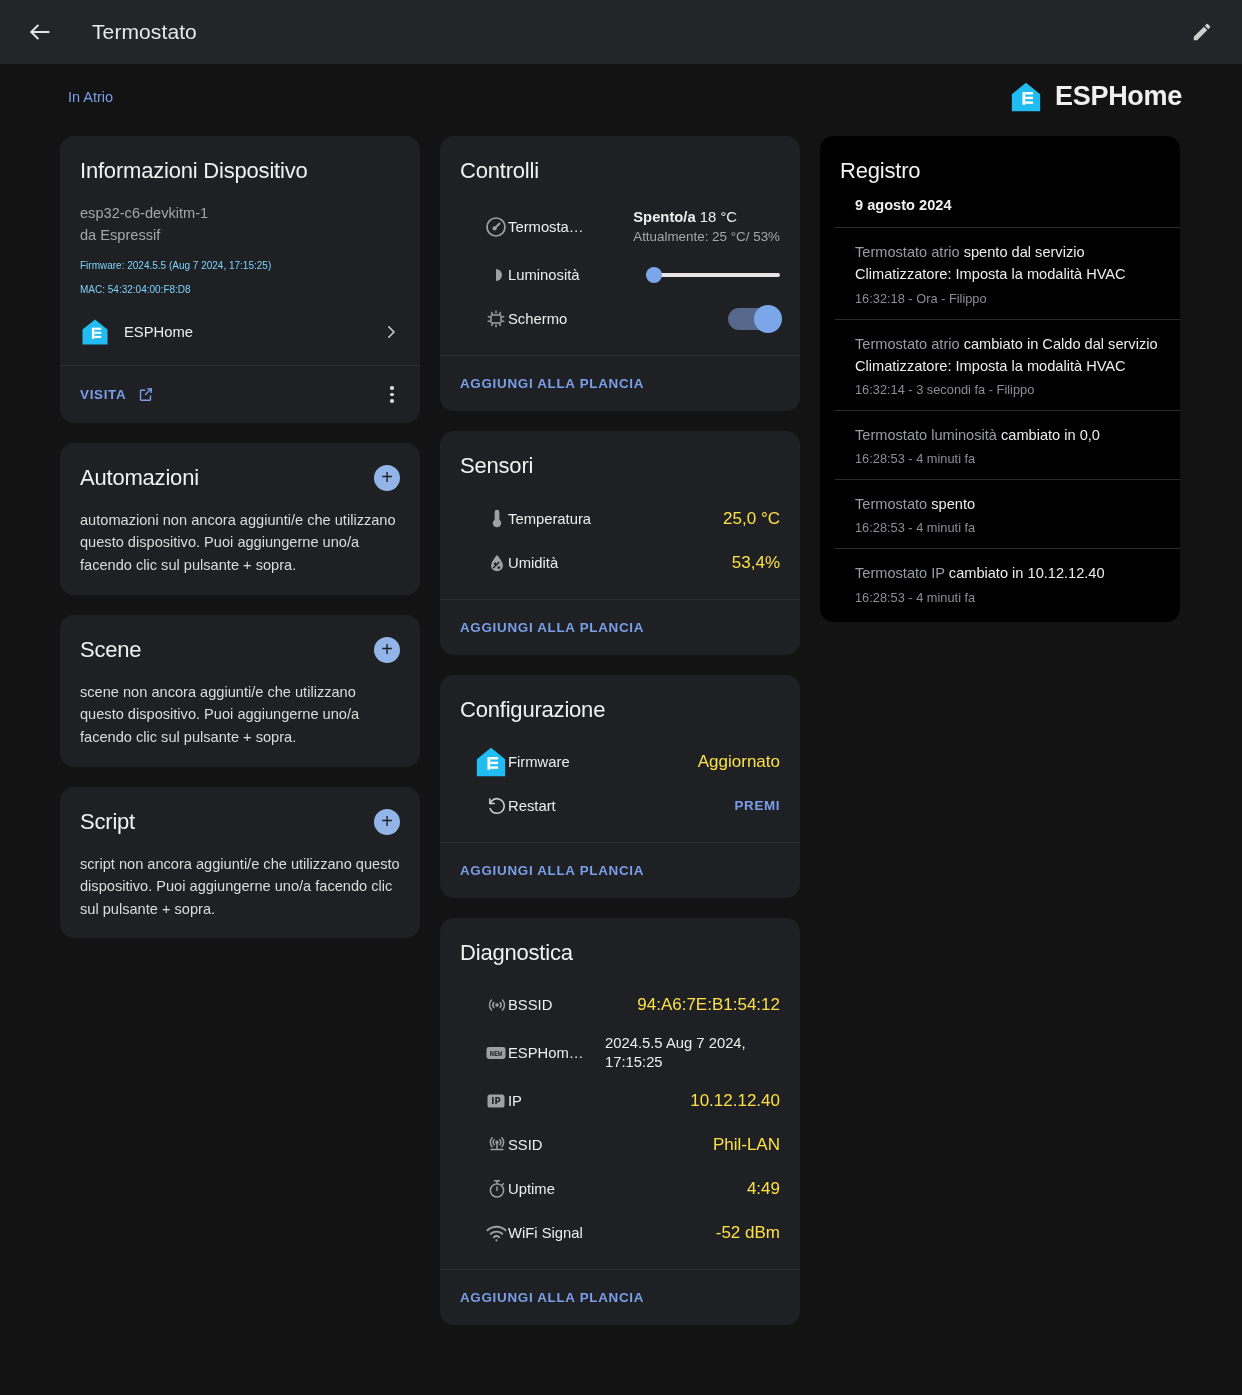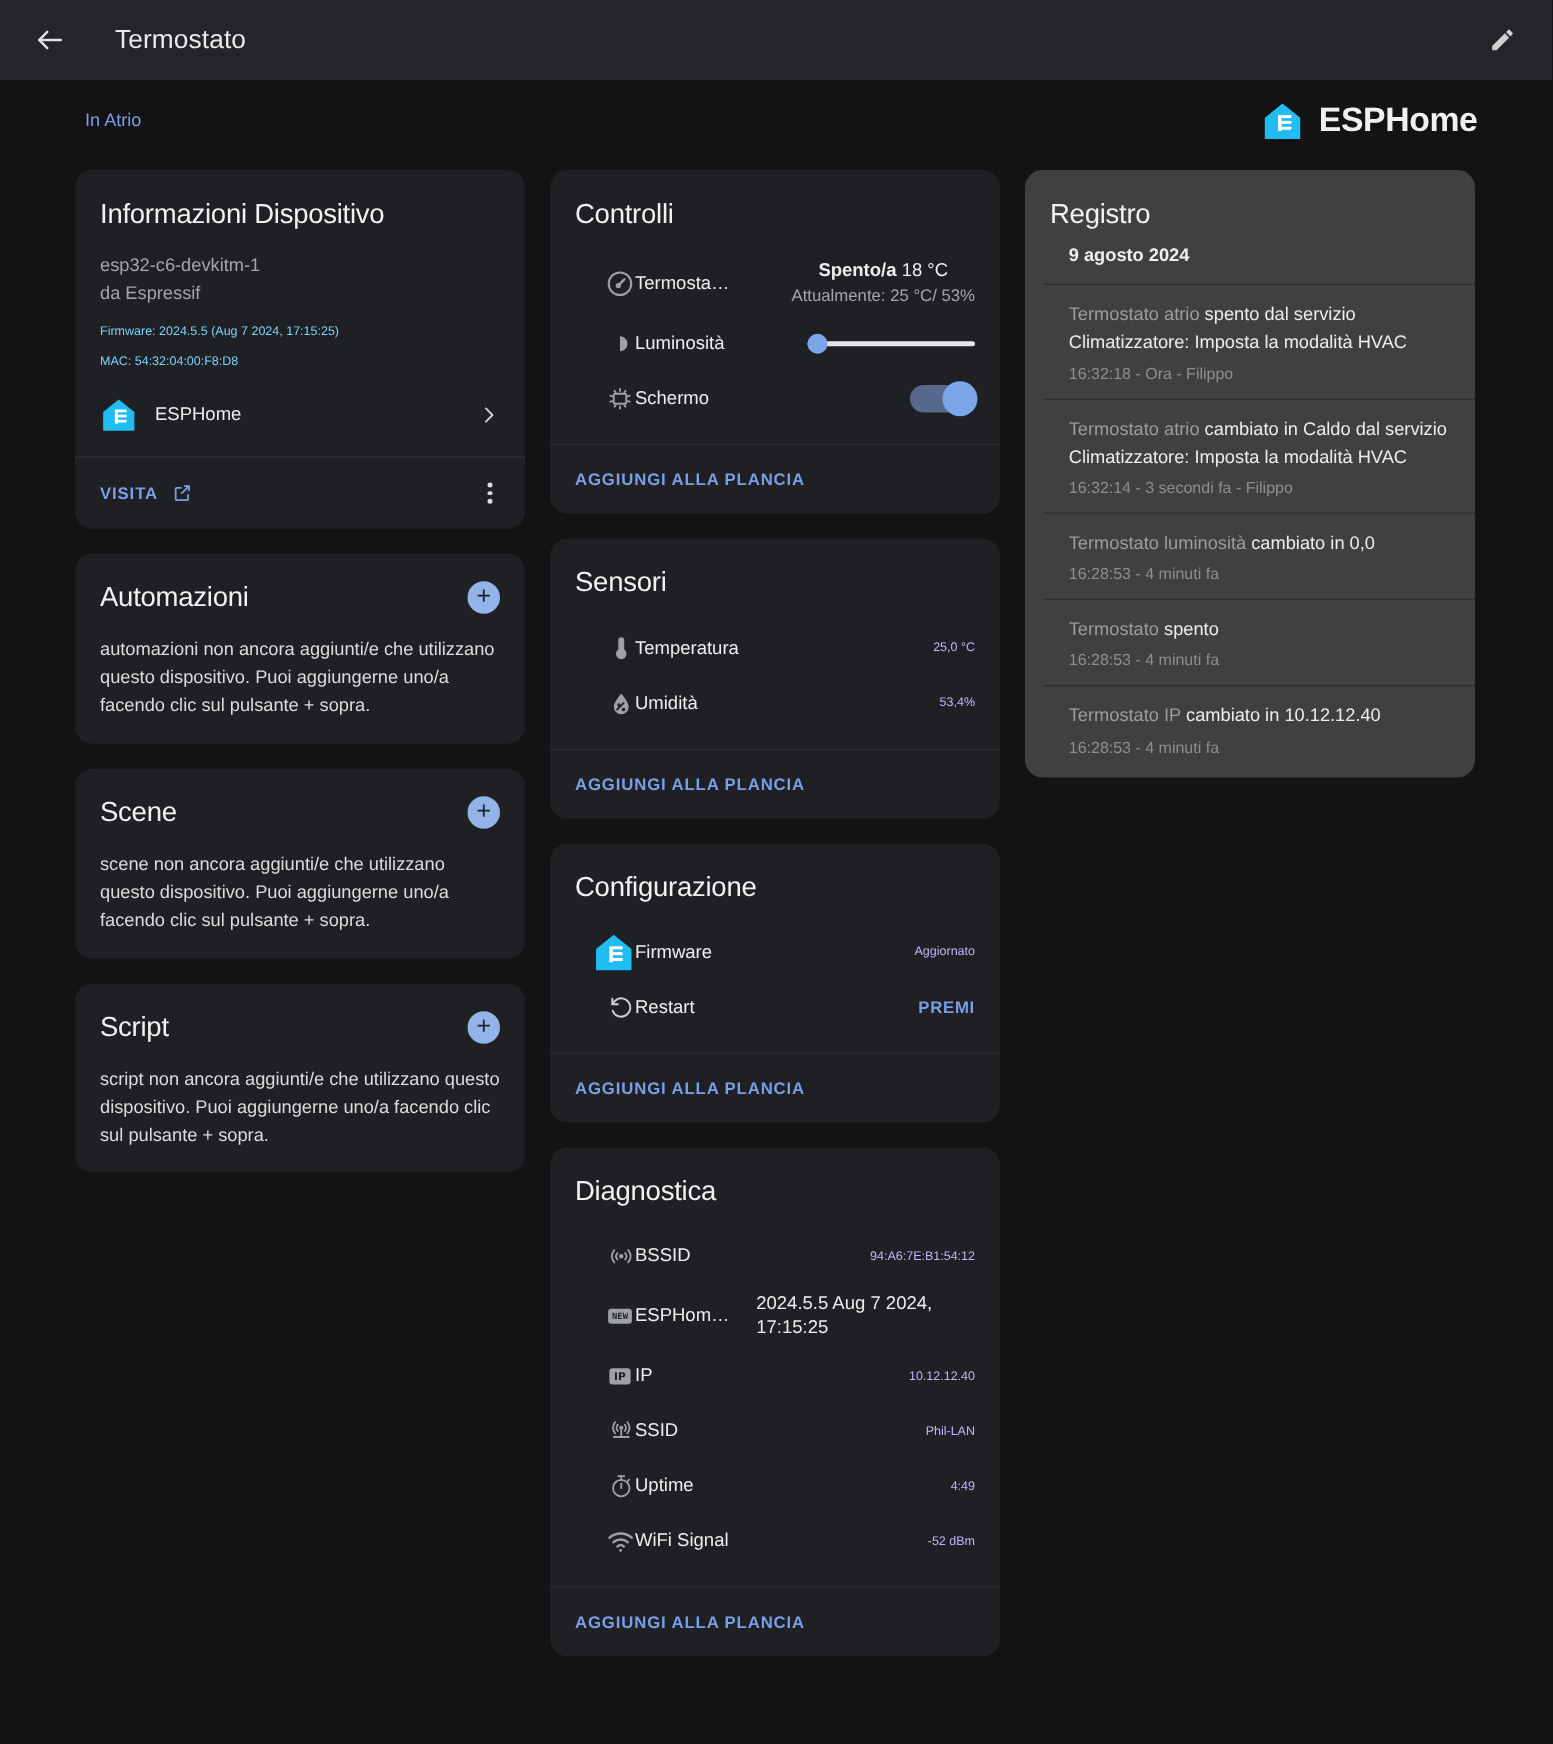"Registro" .logcard { background: #404040 -> #000000 }
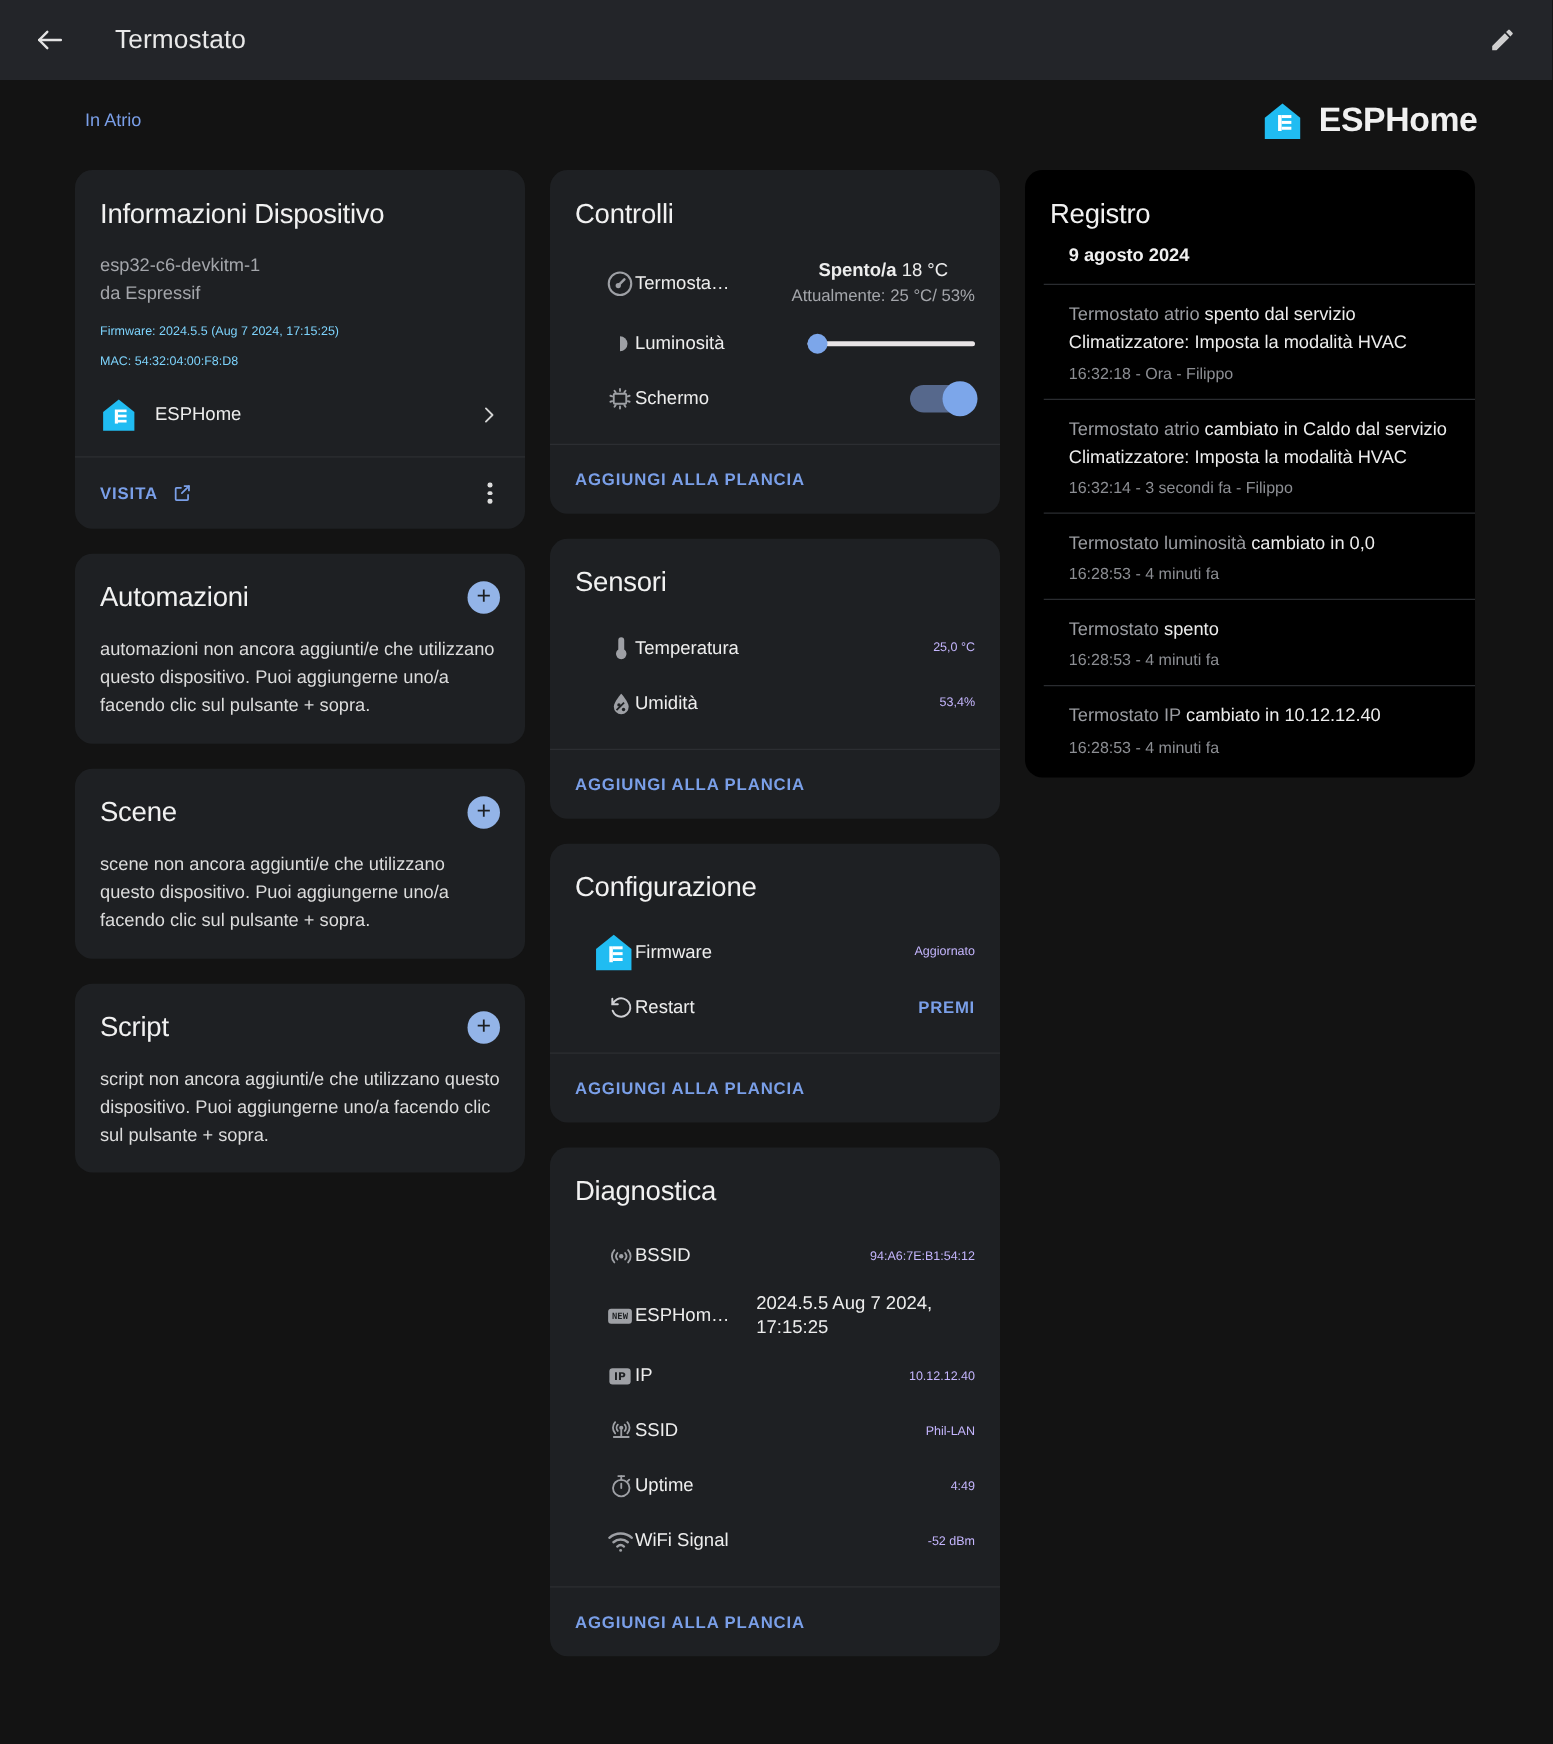"Spento/a 18 °C" .eval-2 { text-align: center -> left }
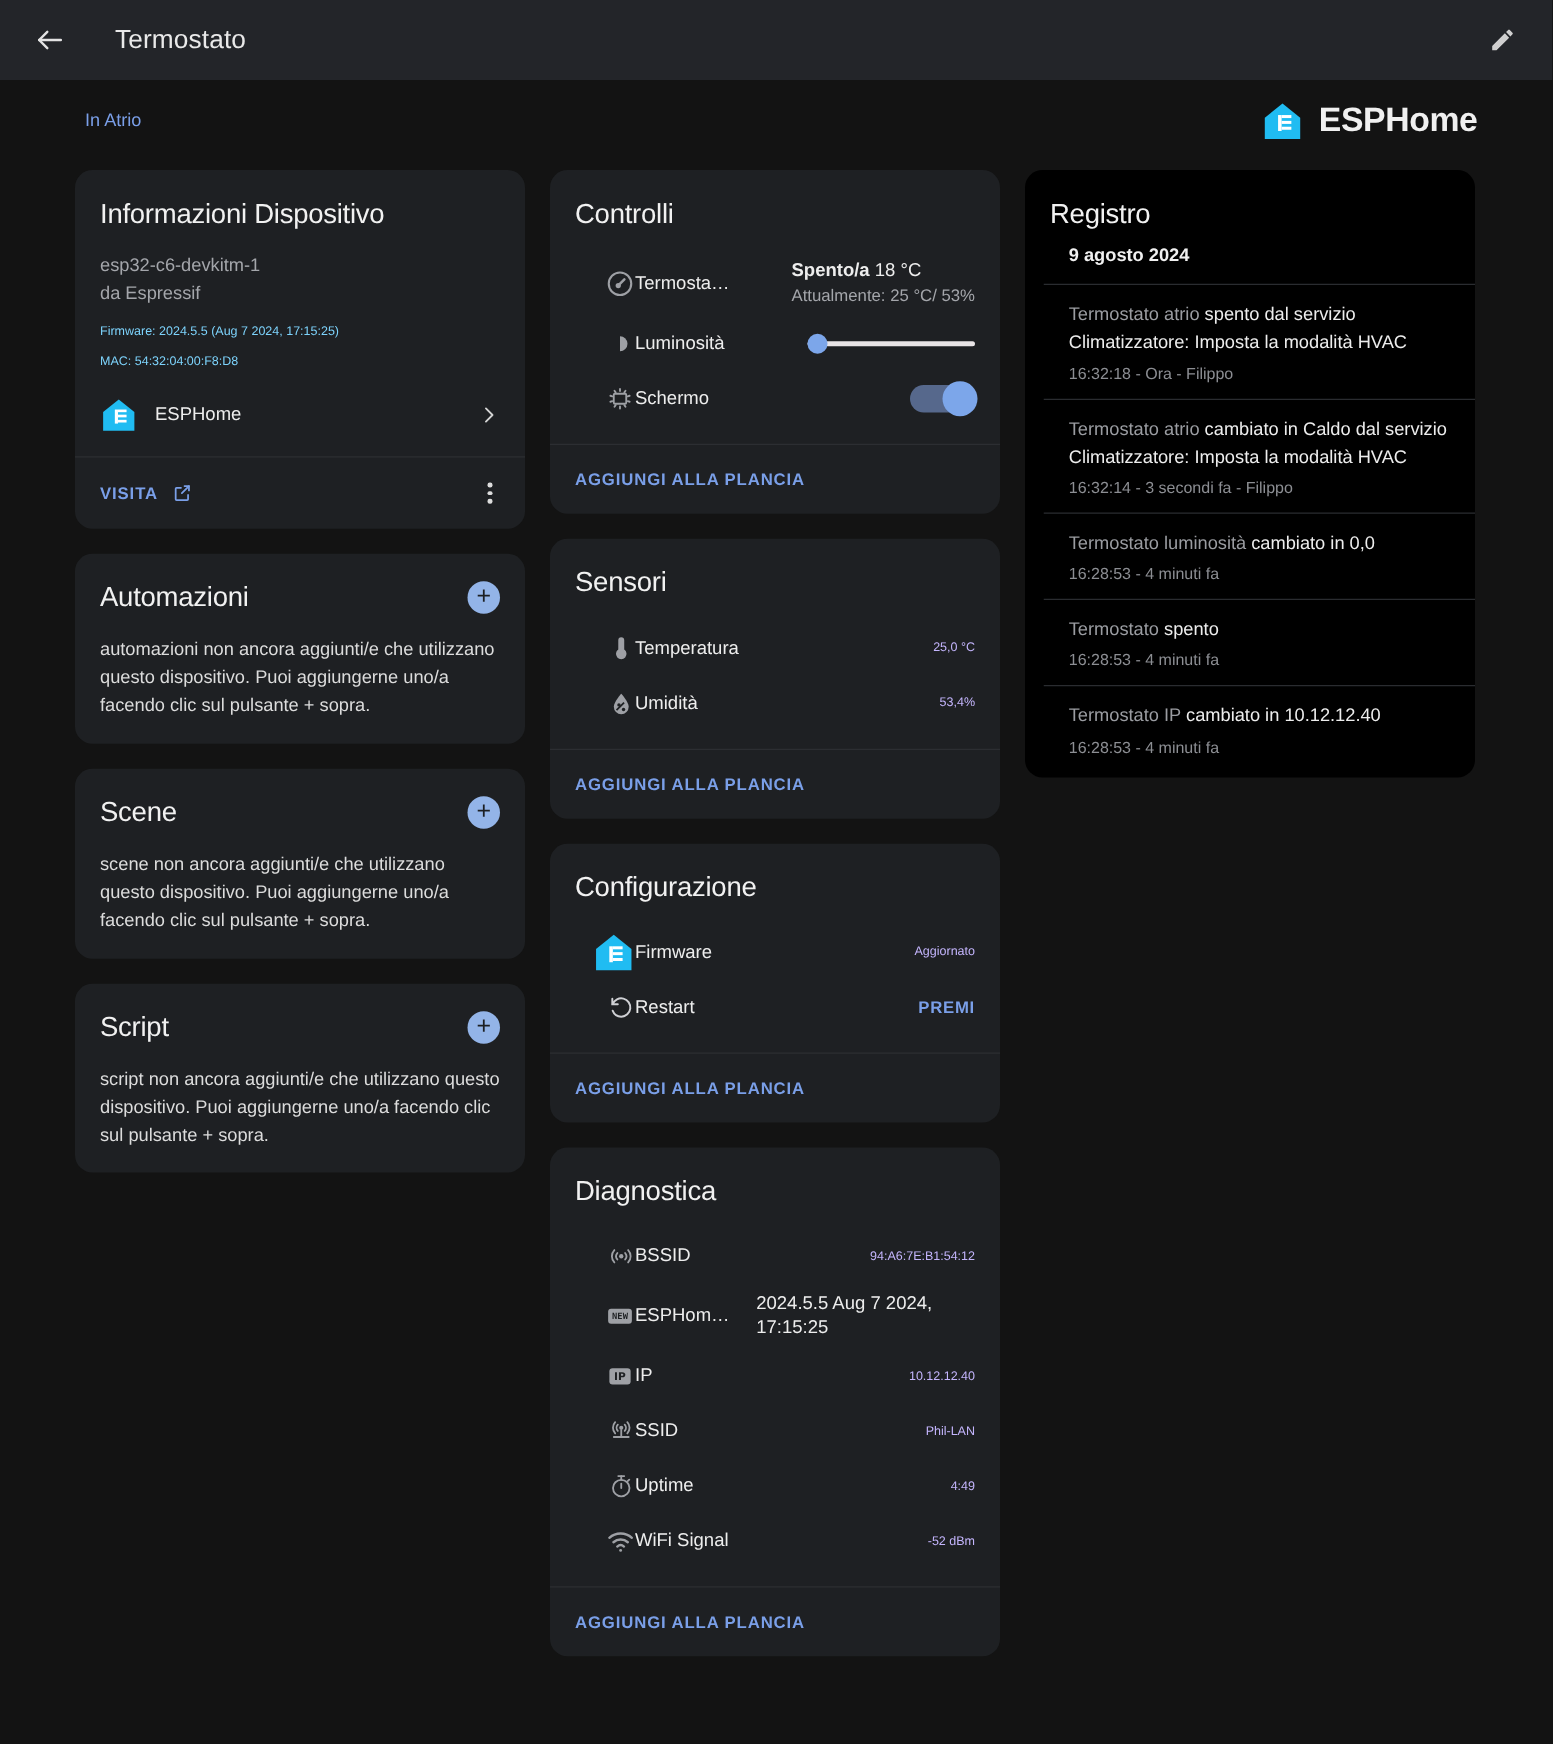"25,0 °C" .erow .eval { color: #c4b5fd -> #fde047; font-size: 10px -> 17px }
